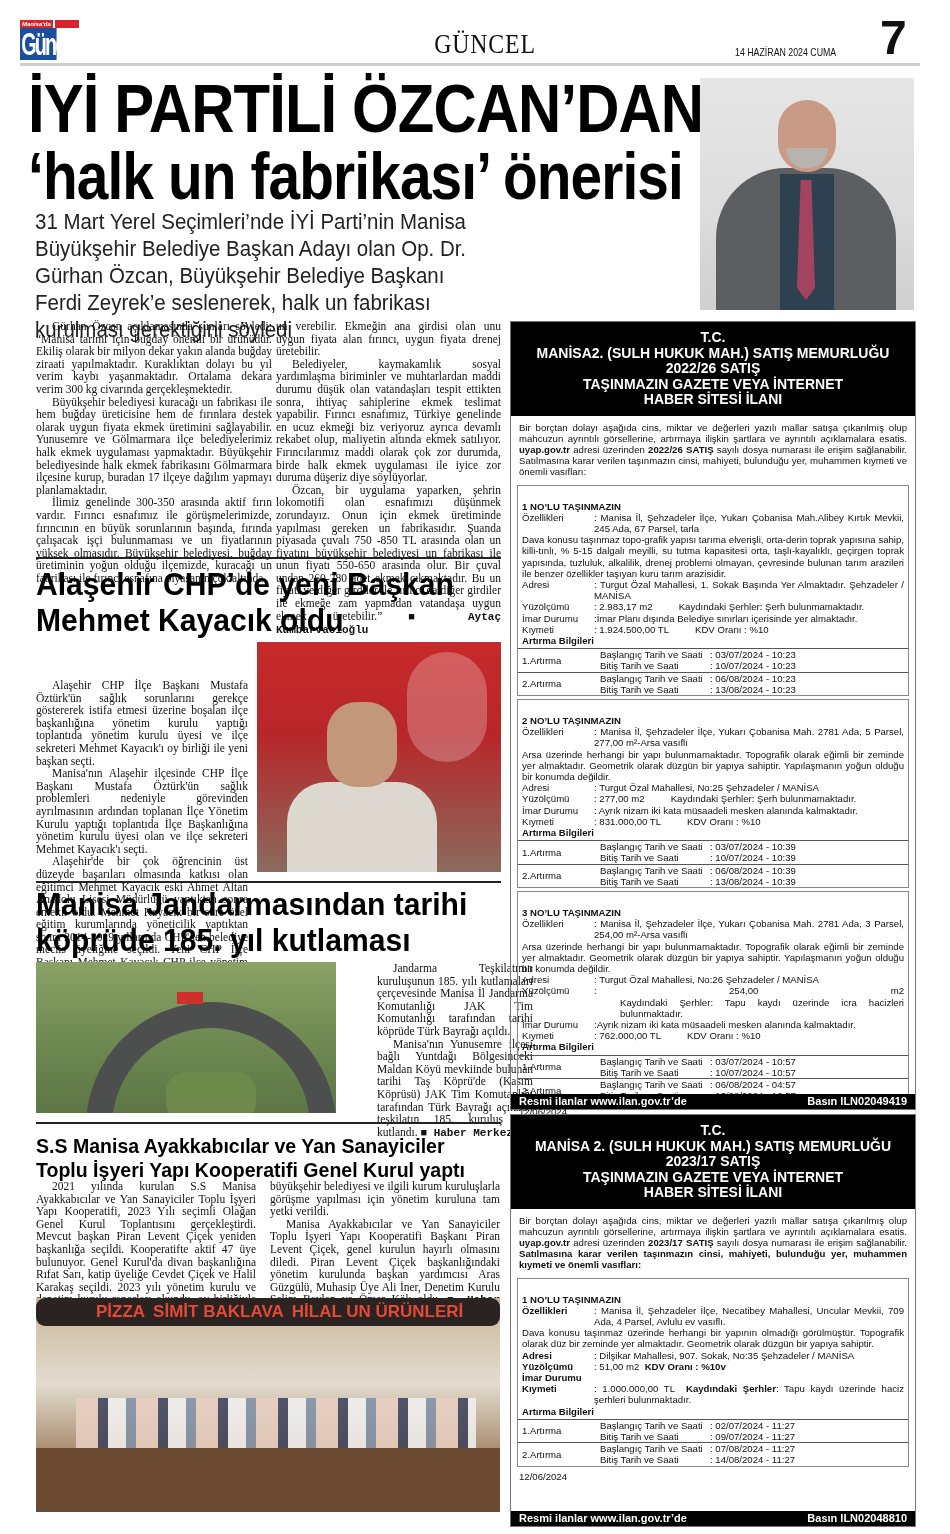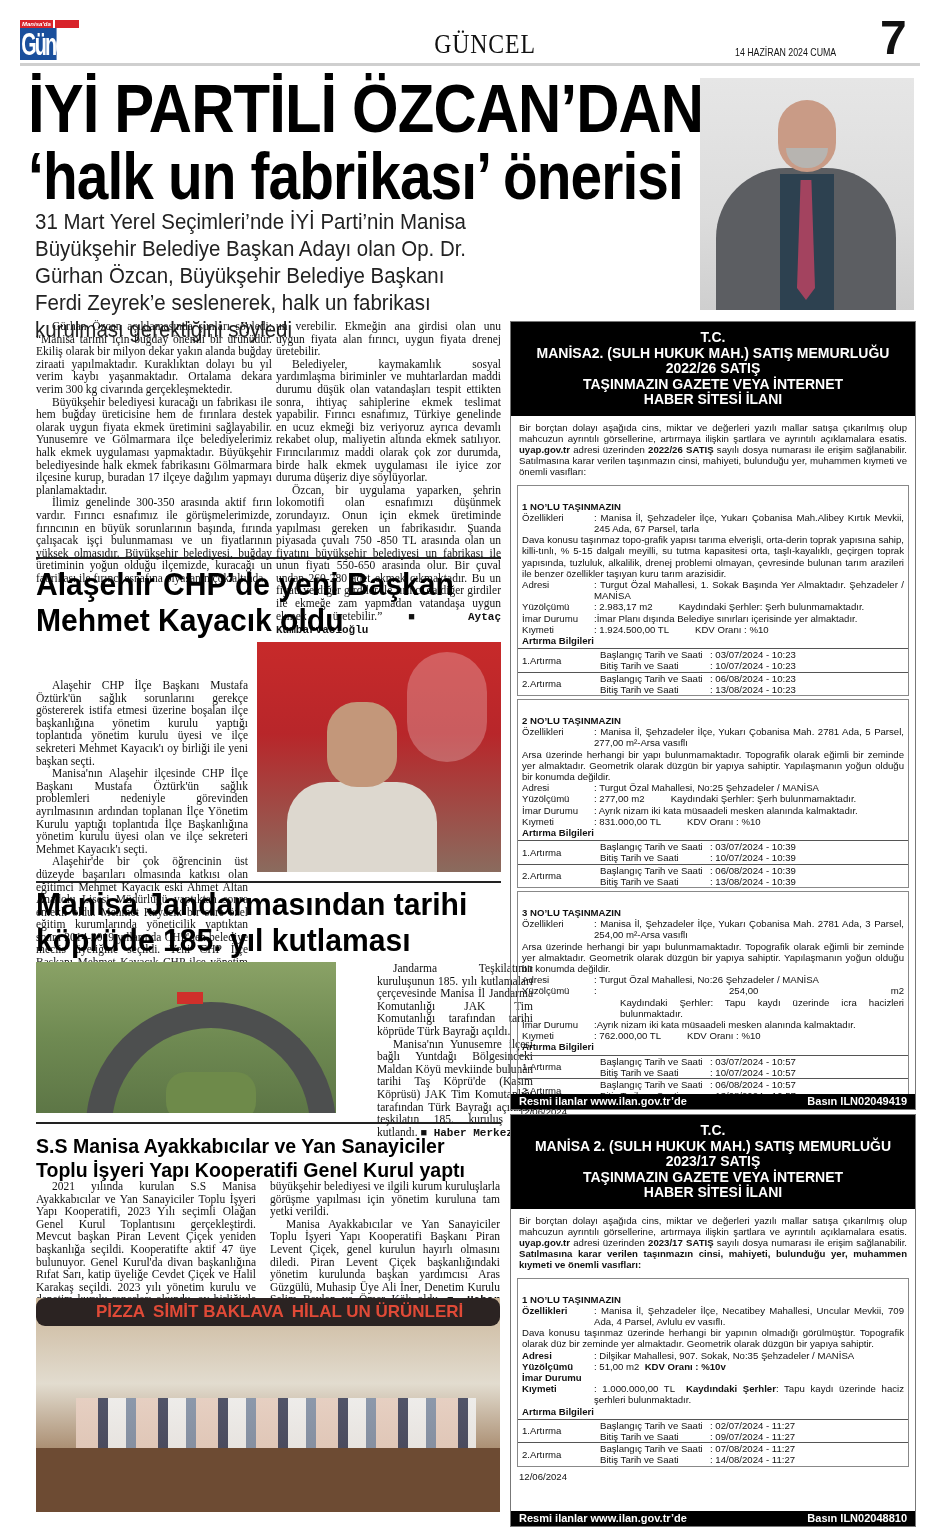": 06/08/2024 - 10:57" span { text: 10:57 -> 04:57 }
